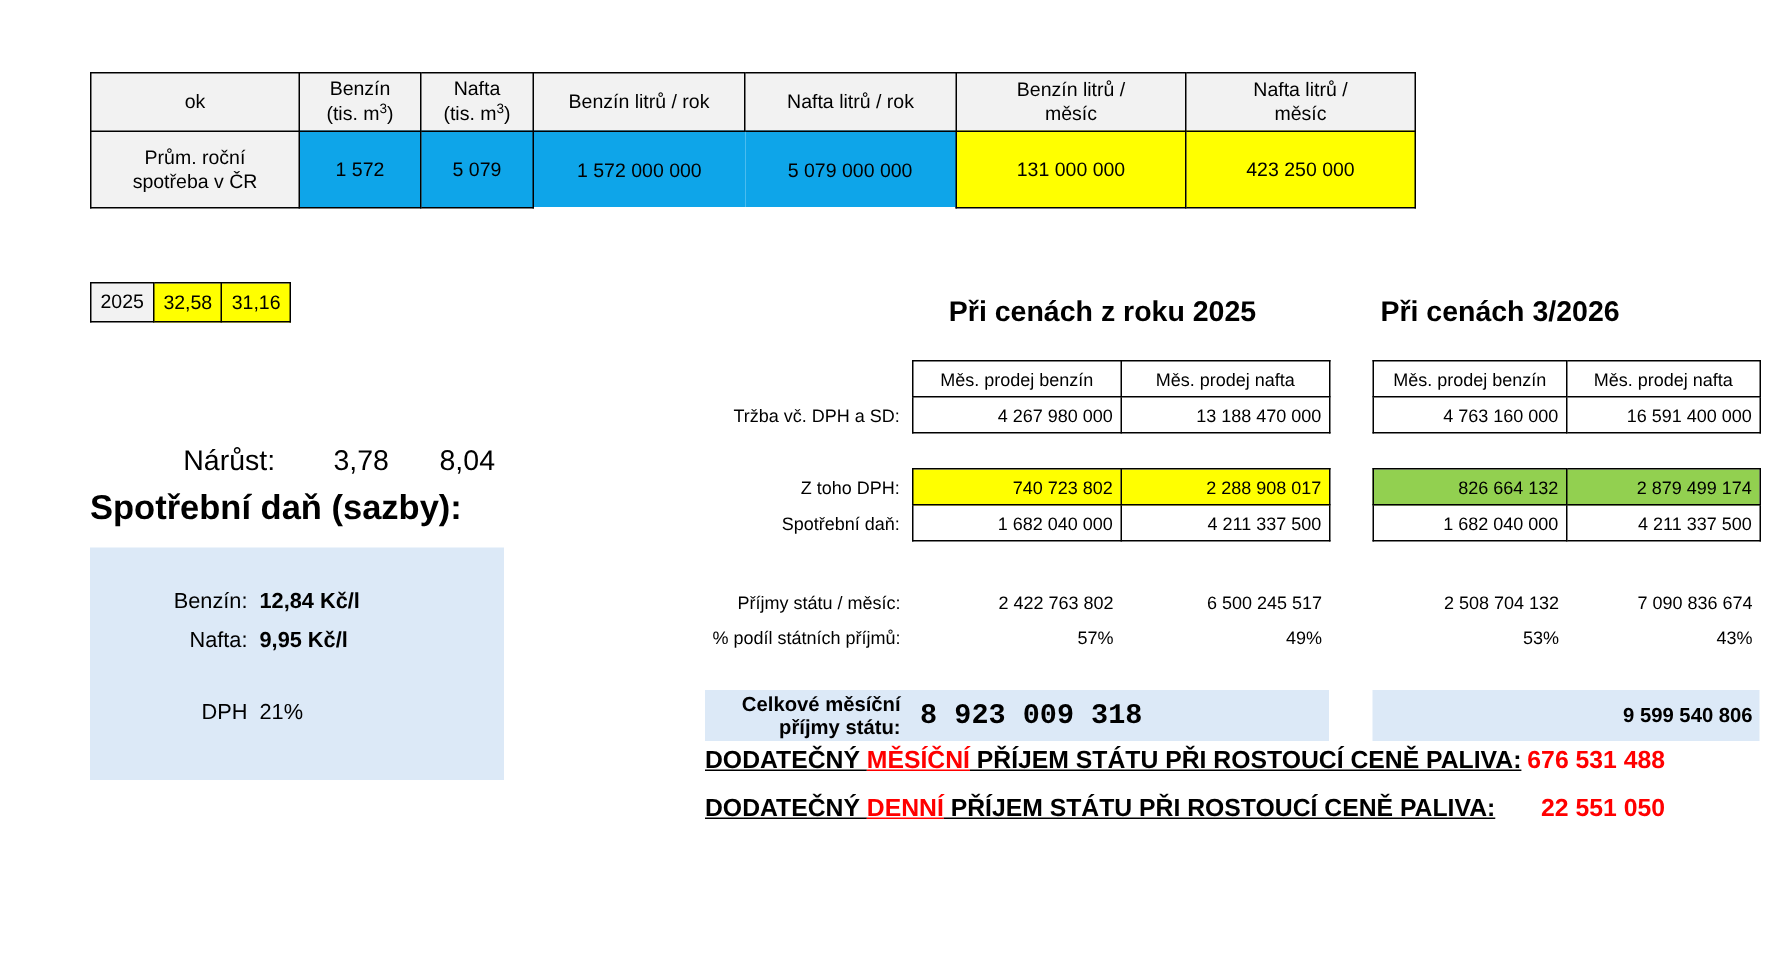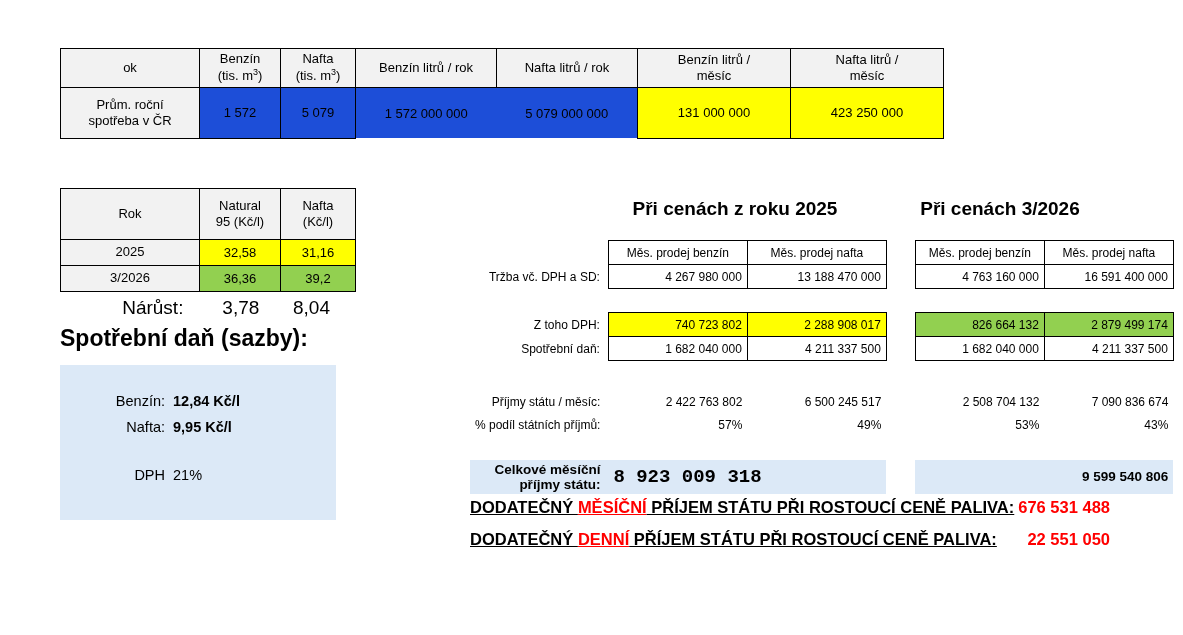"1 572" table.grid td, table.grid th { background: #1d4ed8 -> #0ea5e9 }
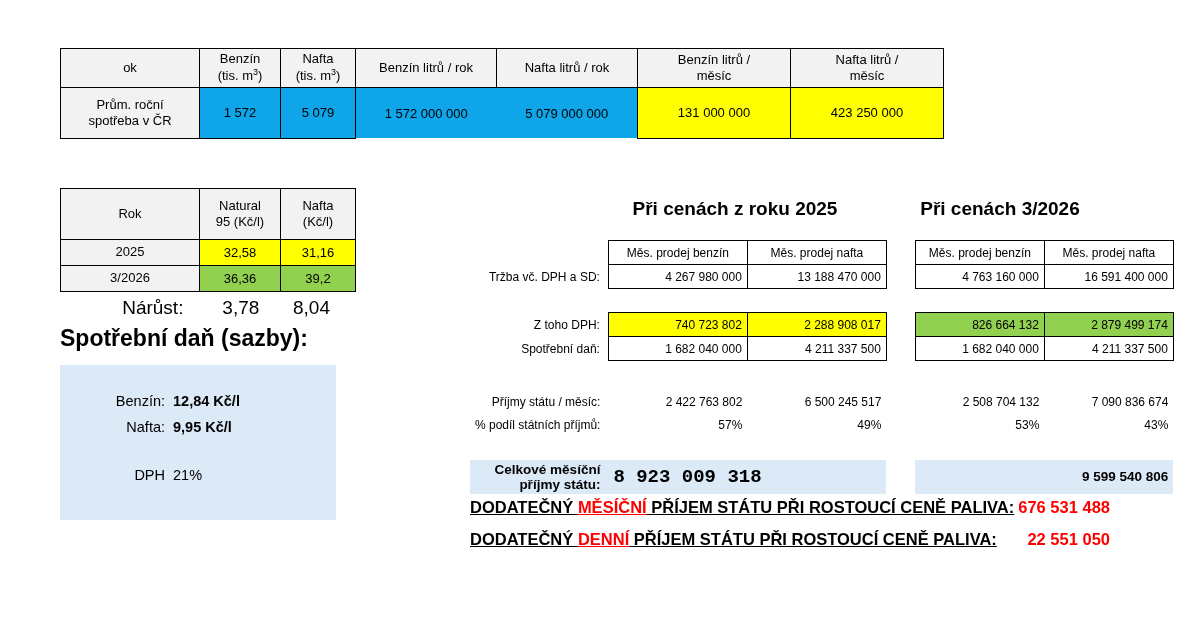"Rok" tr { html: <tr> <th>Rok</th> <th> <span>Natural</span><br> <span>95 (Kč/l)</span> </th> <th> <span>Nafta</span><br> <span>(Kč/l)</span> </th> </tr> -> none }
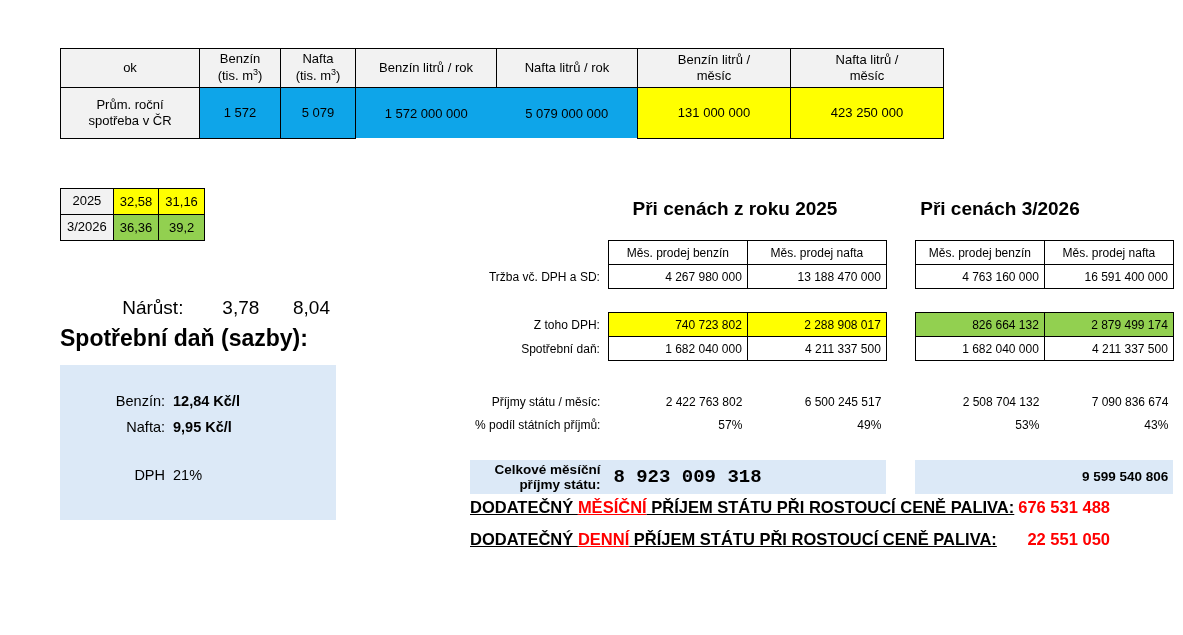"3/2026" tr { html: <tr> <td>3/2026</td> <td>36,36</td> <td>39,2</td> </tr> -> none }
